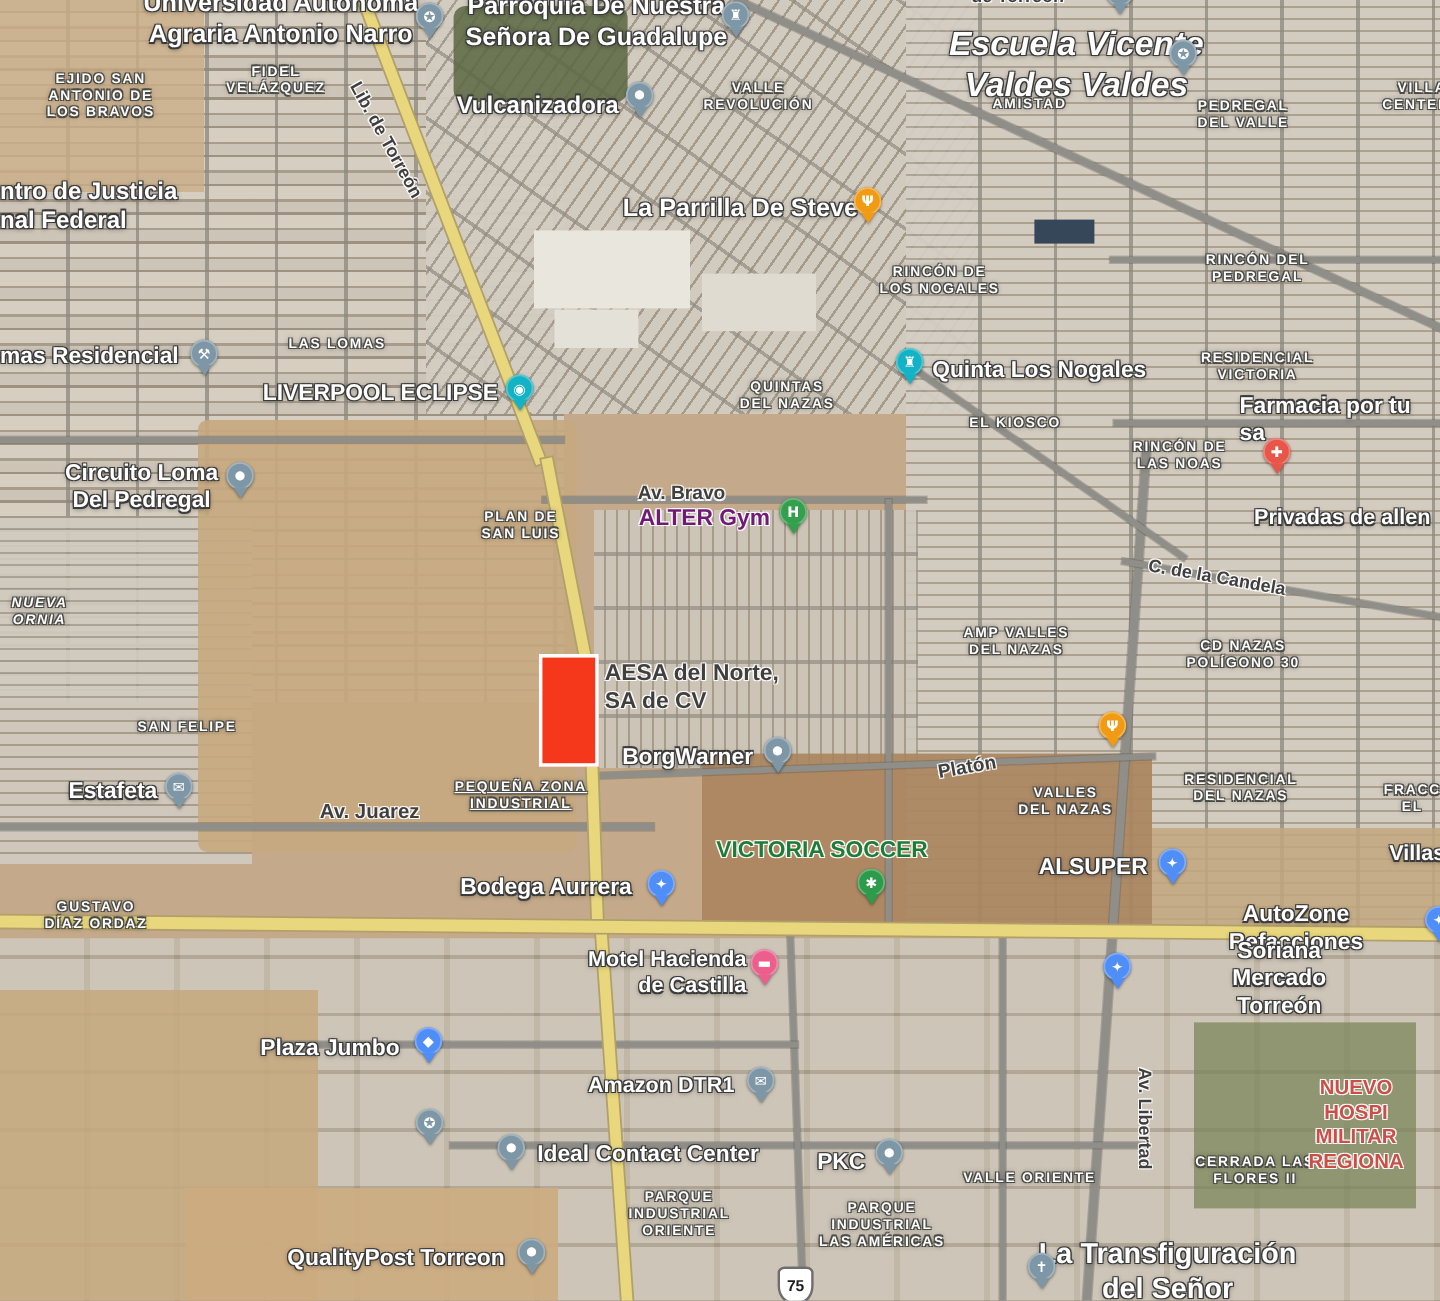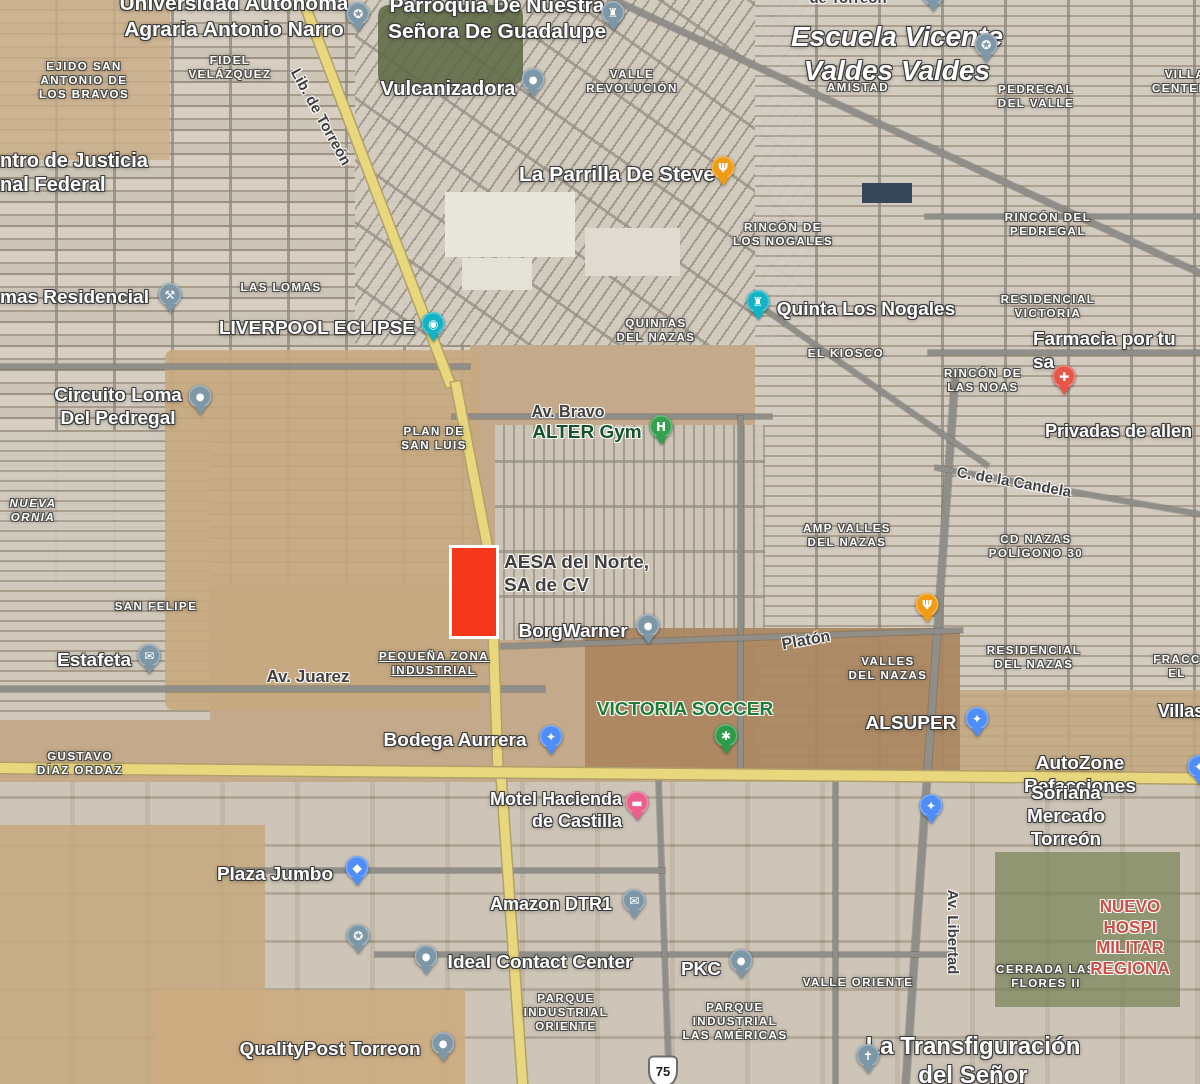"ALTER Gym" div.lbl { color: #14532d -> #701a75 }
